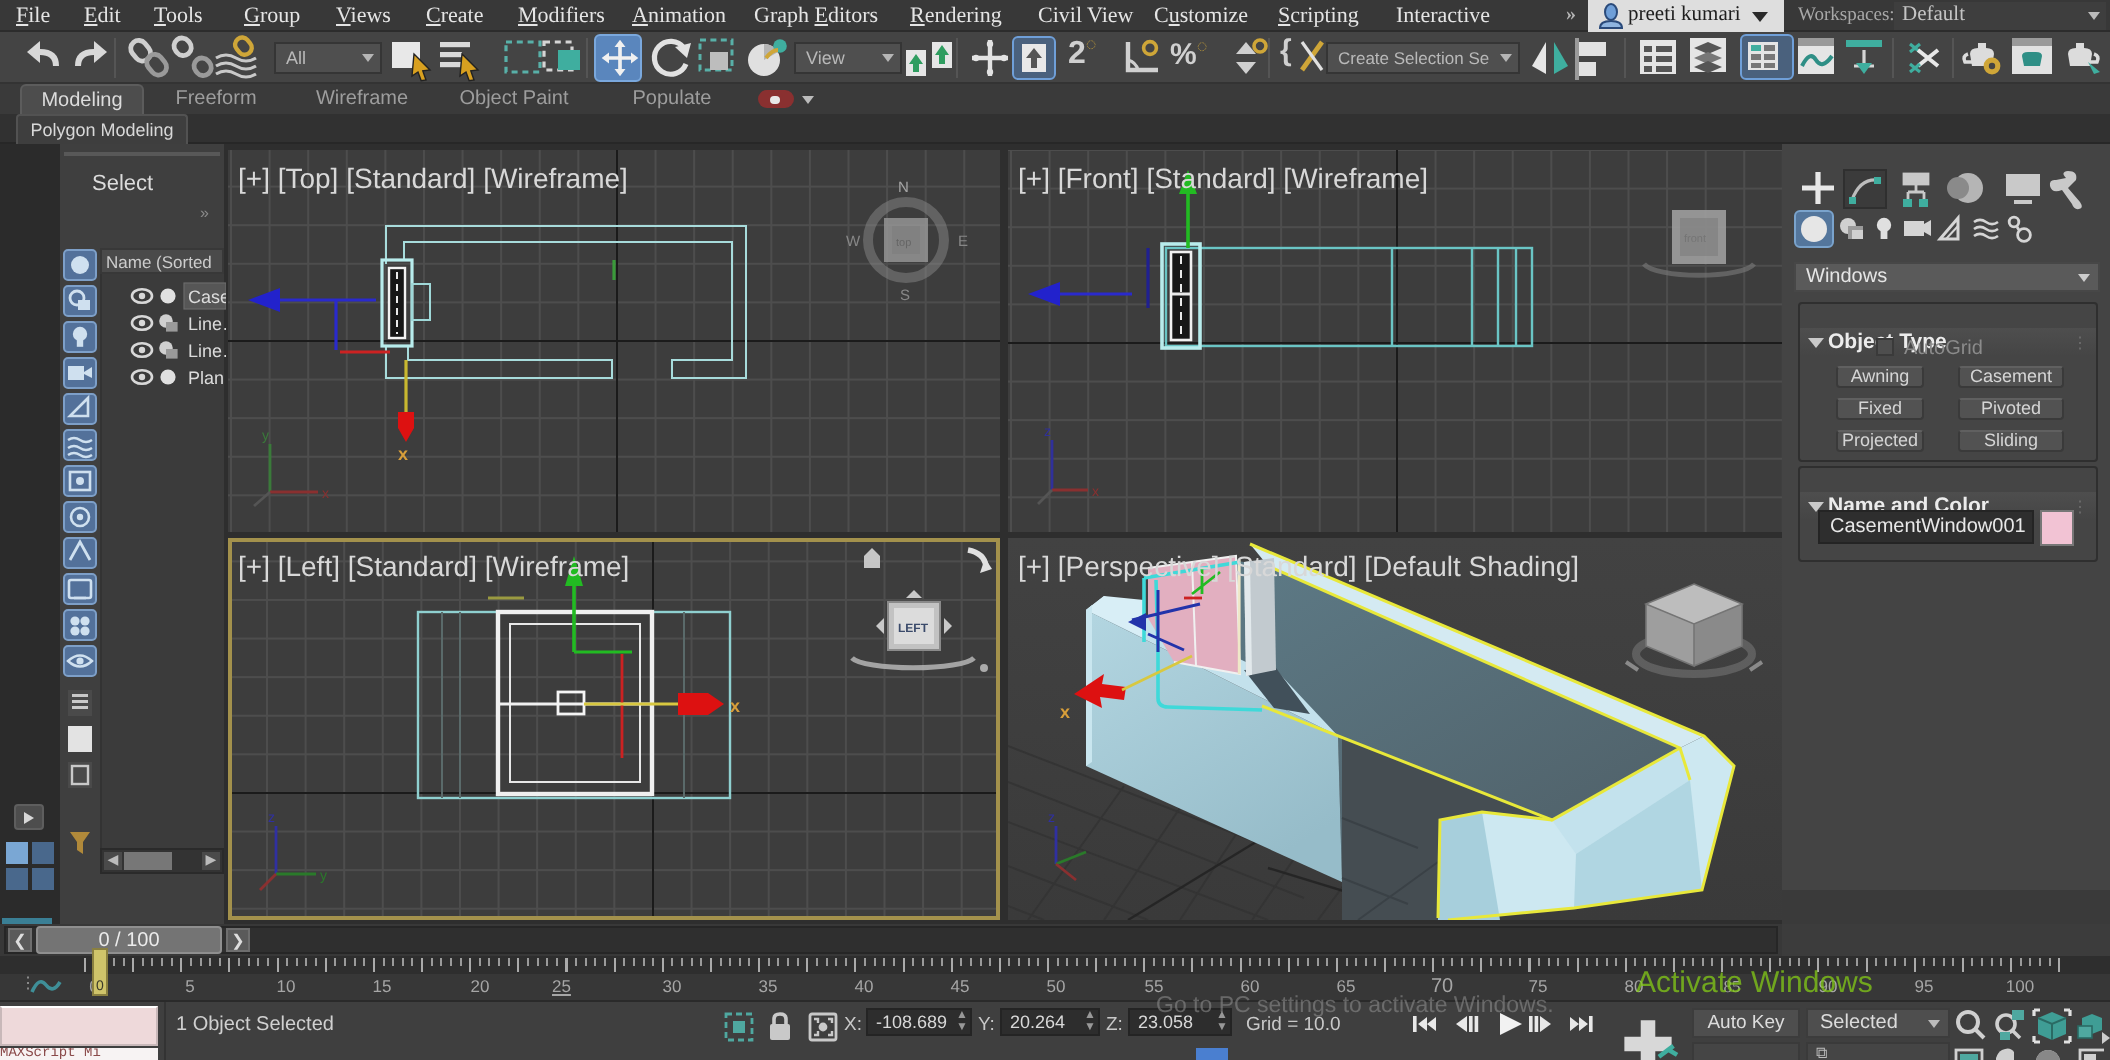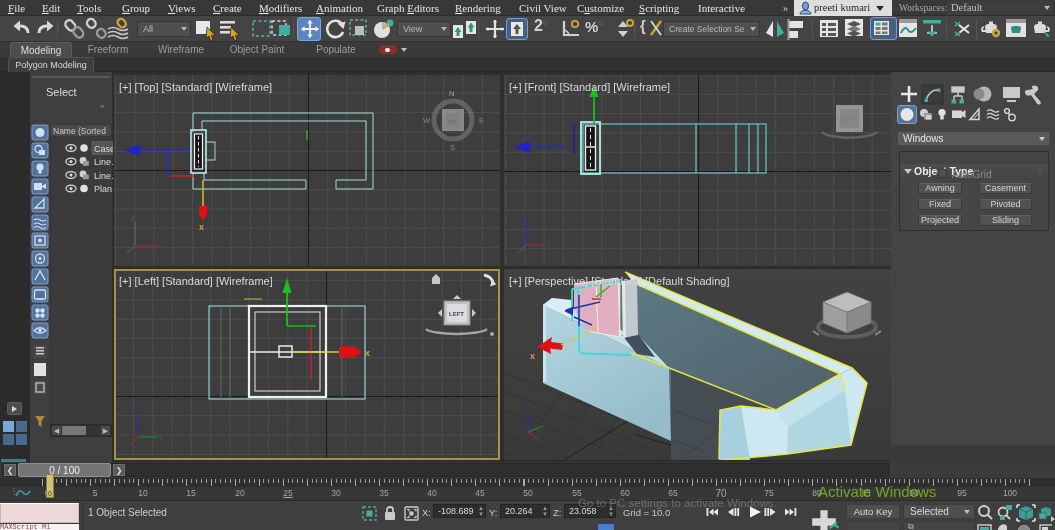"[+] [Top] [Standard] [Wireframe]" .vplabel { font-size: 11px -> 14px }
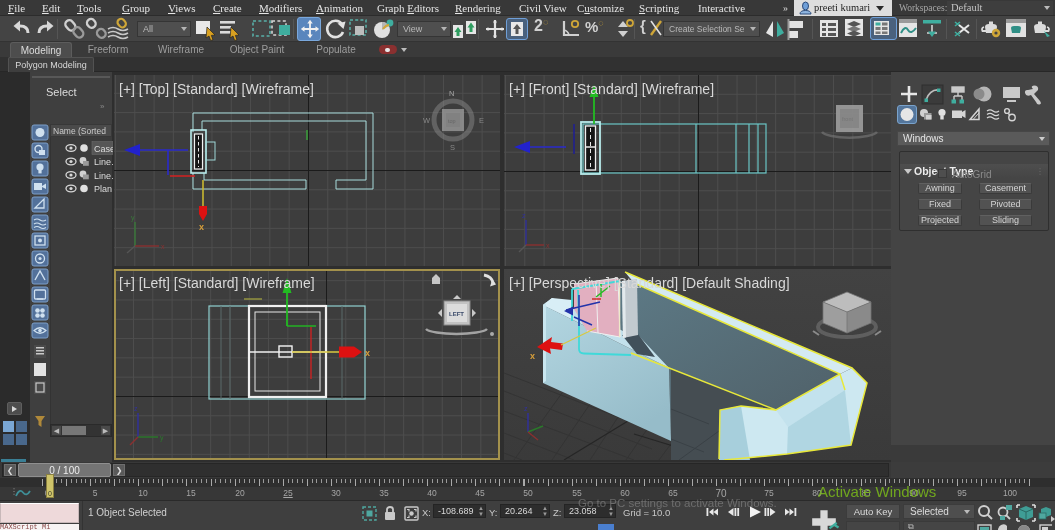"Name and Color" div.rollout { html: none -> <div> <div>Name and Color<span>⋮</span></div> <div>CasementWindow001</div> <div></div> </div> }
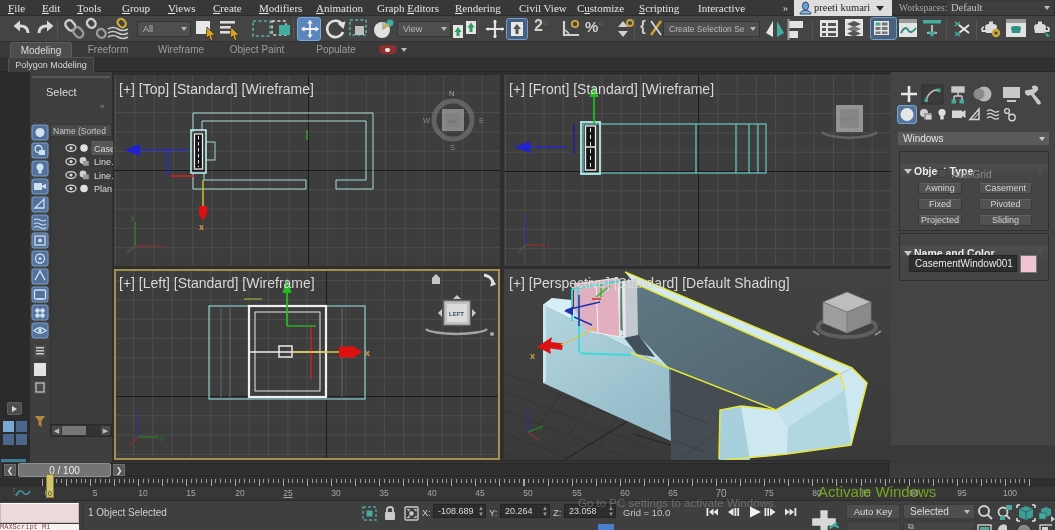"25" span { text-align: center -> left }
